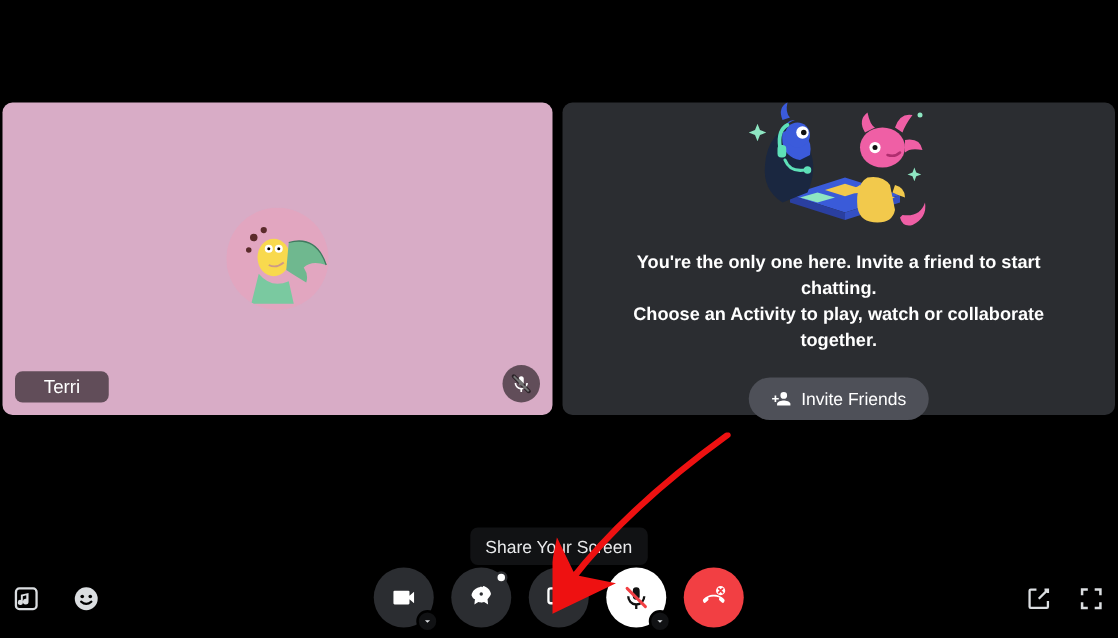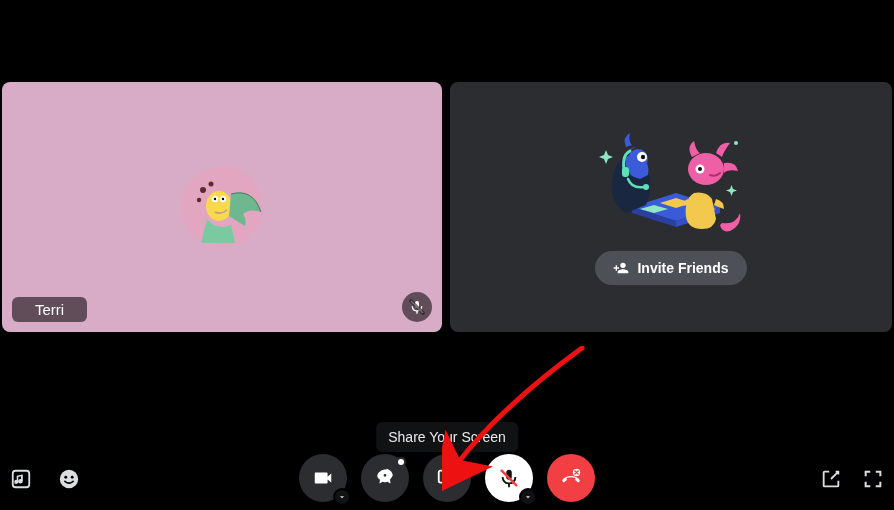"You're the only one here." div.empty-text { html: none -> <div> <div>You're the only one here. Invite a friend to start chatting.</div> <div>Choose an Activity to play, watch or collaborate together.</div> </div> }
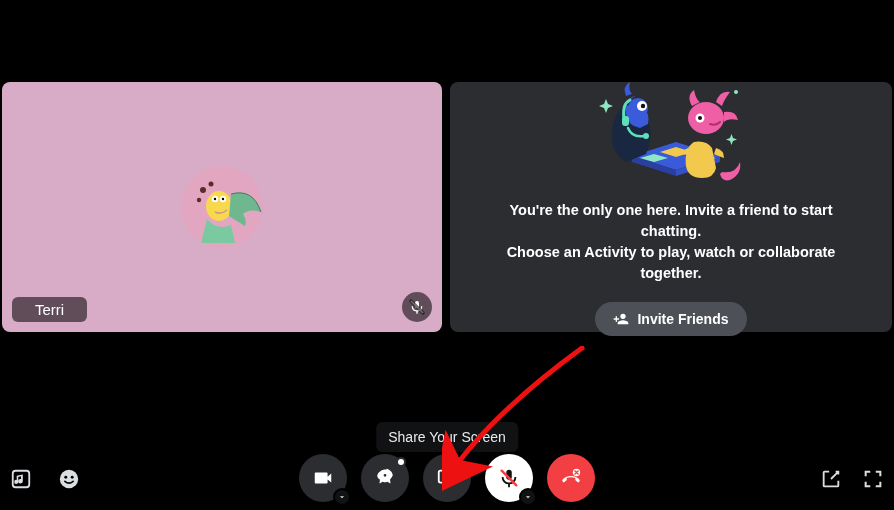"Invite Friends" .btn-secondary { font-weight: bold -> none }
